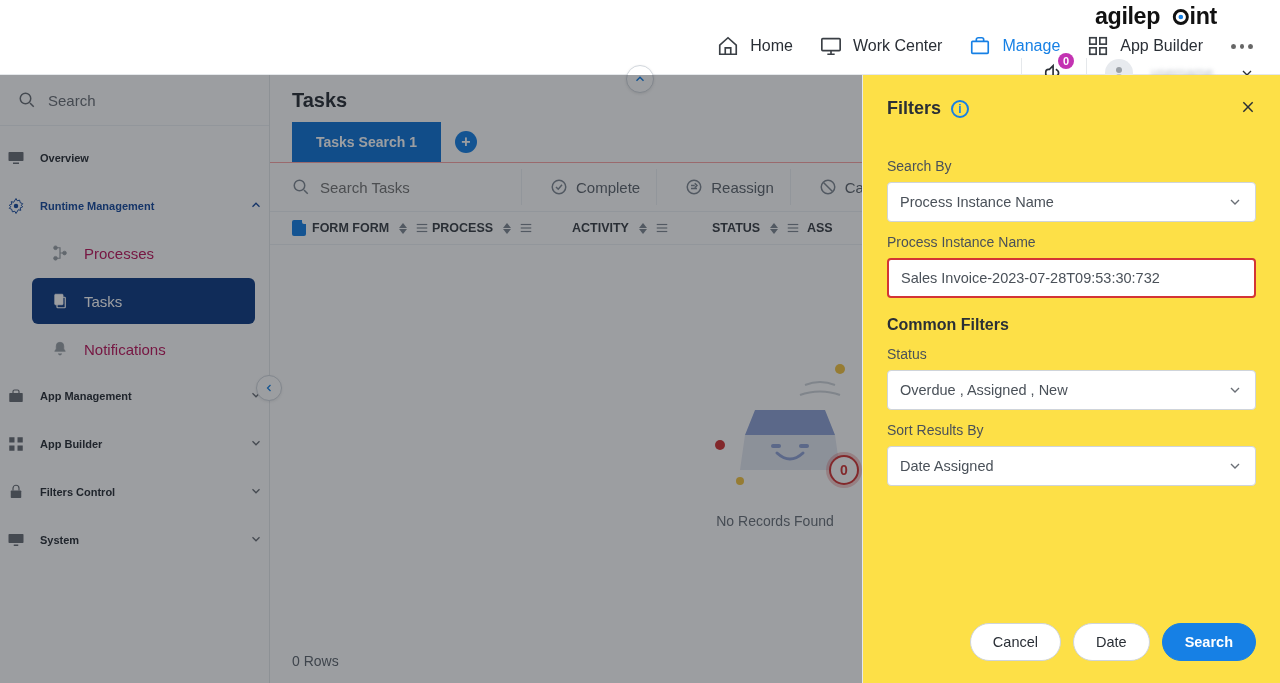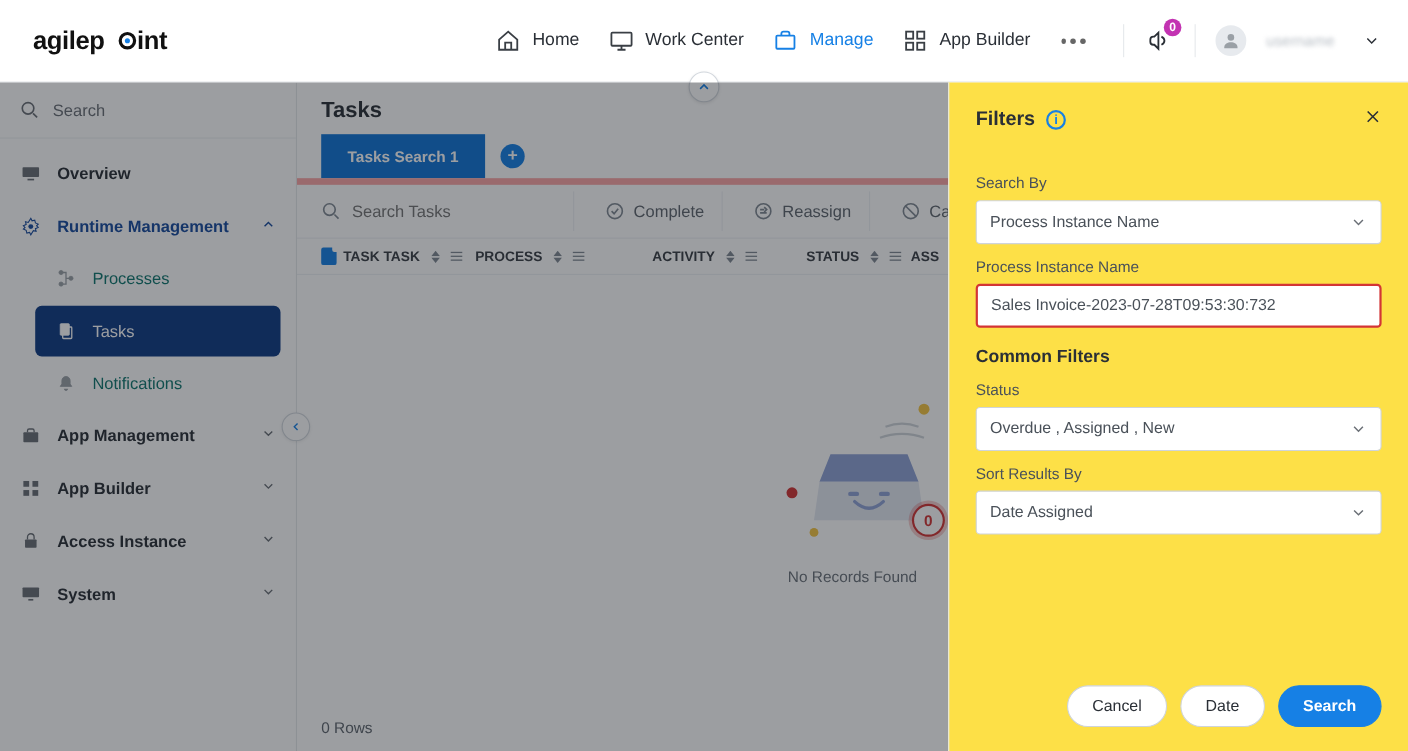"agilep" .topbar { align-items: center -> flex-end; flex-direction: none -> column }
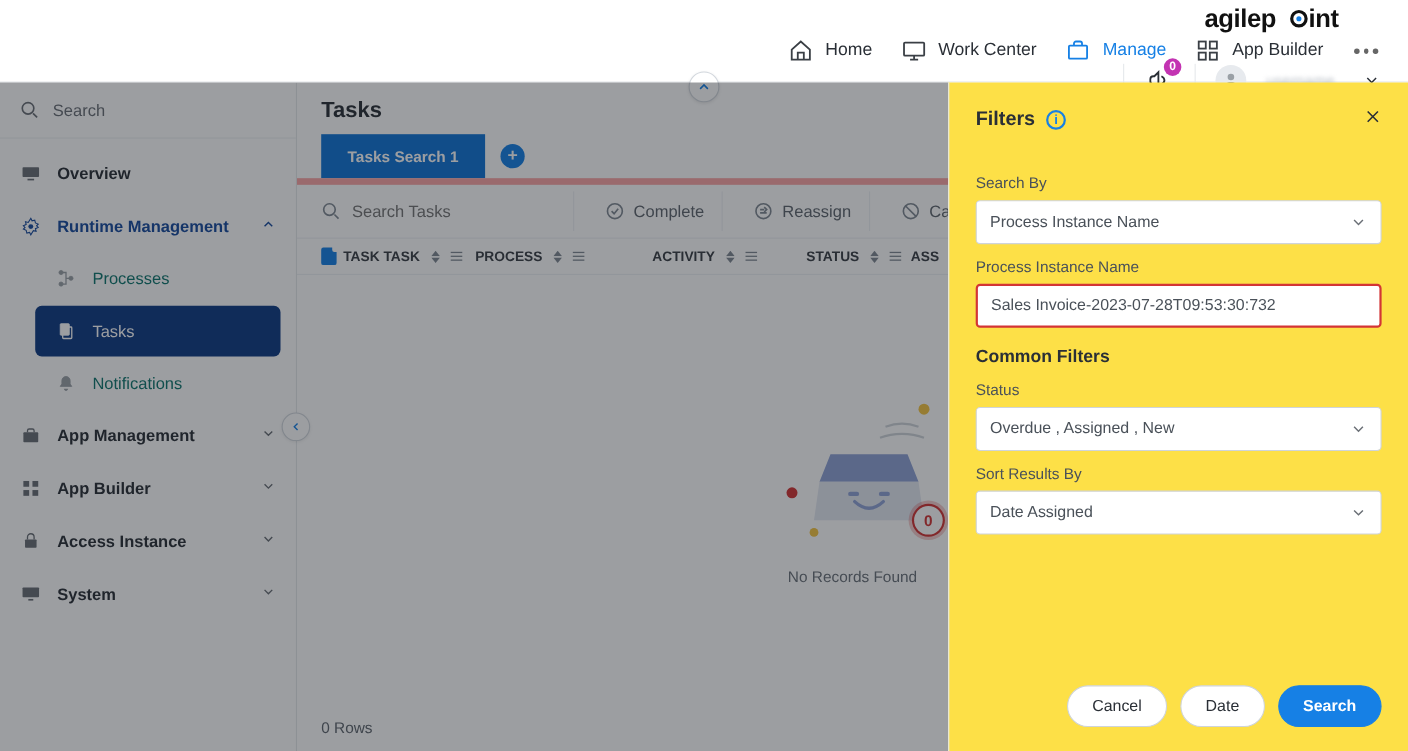"Overview" .side-item { font-size: 15px -> 11px; padding: 14px 18px -> 14px 6px }
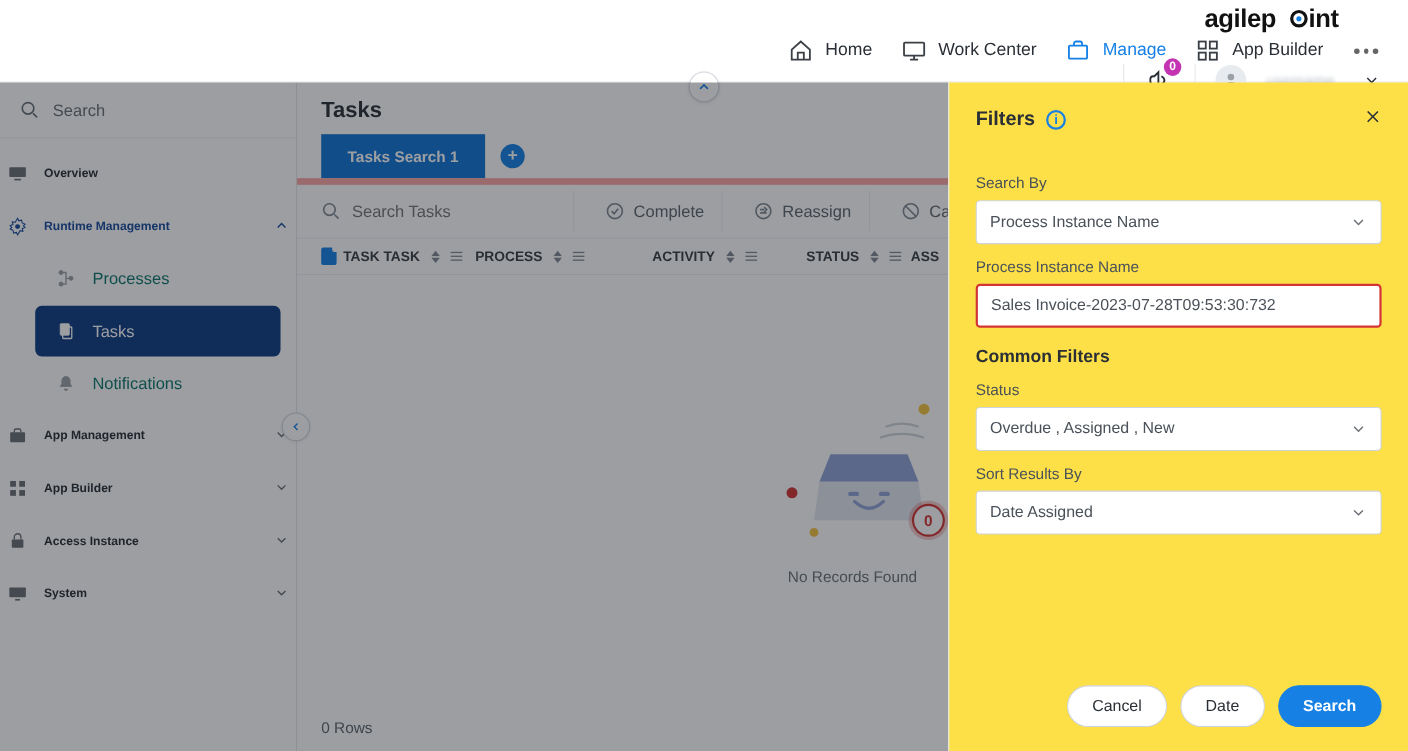"Search Tasks" .toolbar { border-top: 6px solid #fca5a5 -> 1px solid #fca5a5 }
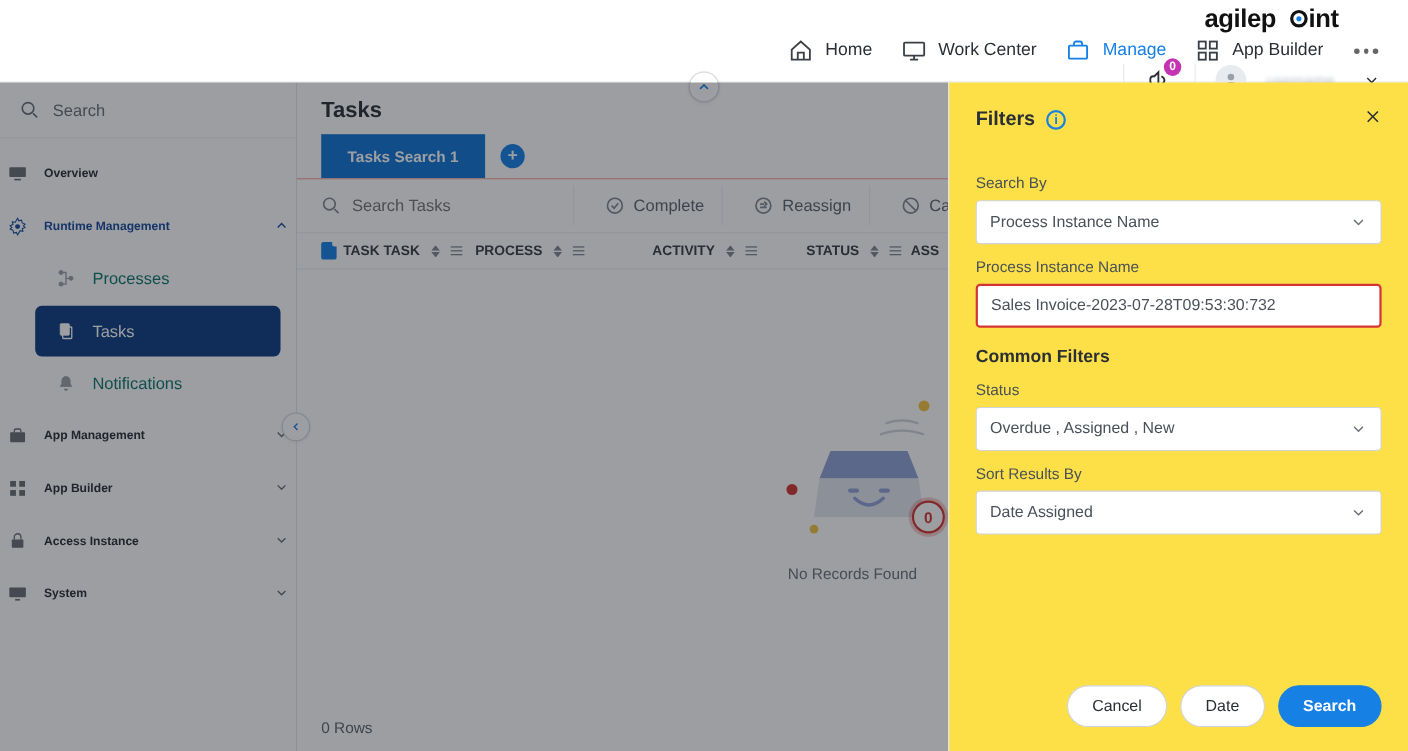"TASK TASK" span { text: TASK TASK -> FORM FORM }
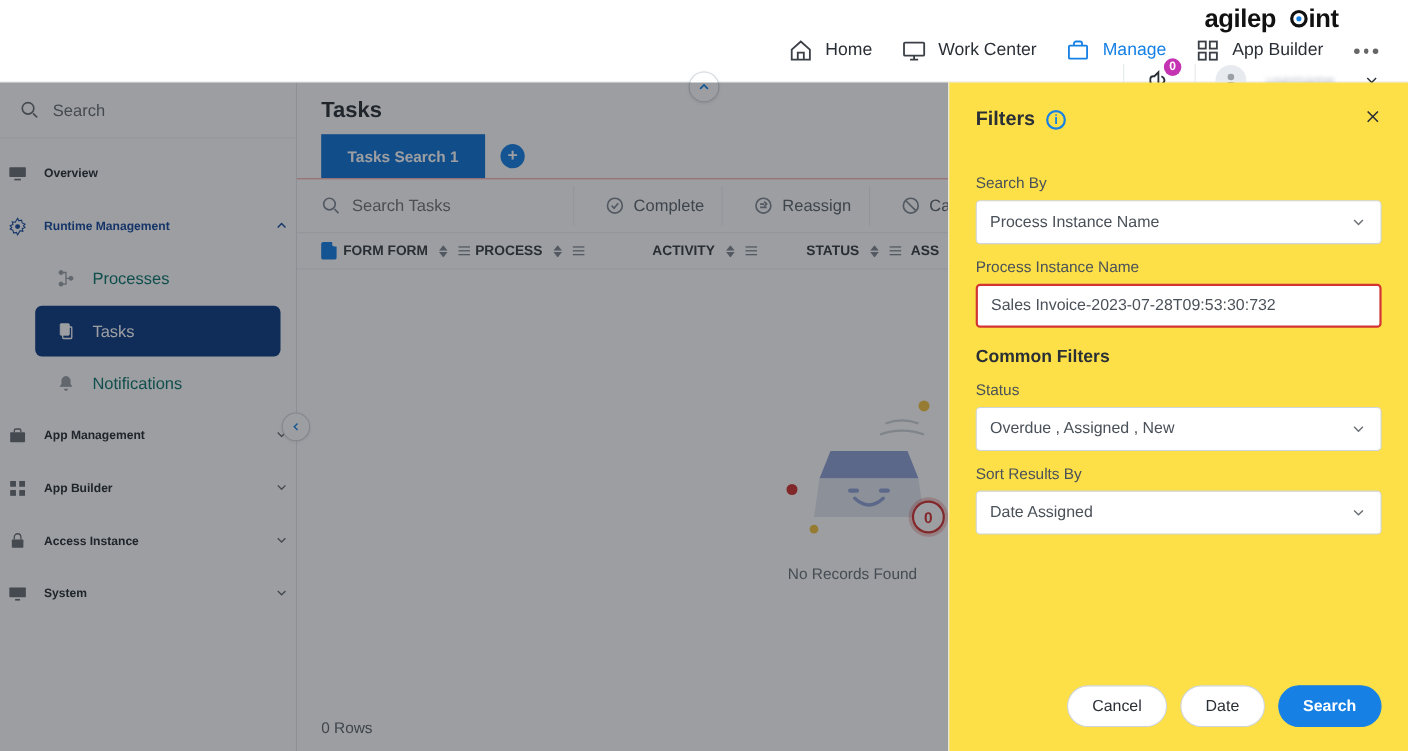"ACTIVITY" .th:nth-child(3) { margin-left: 21px -> none }
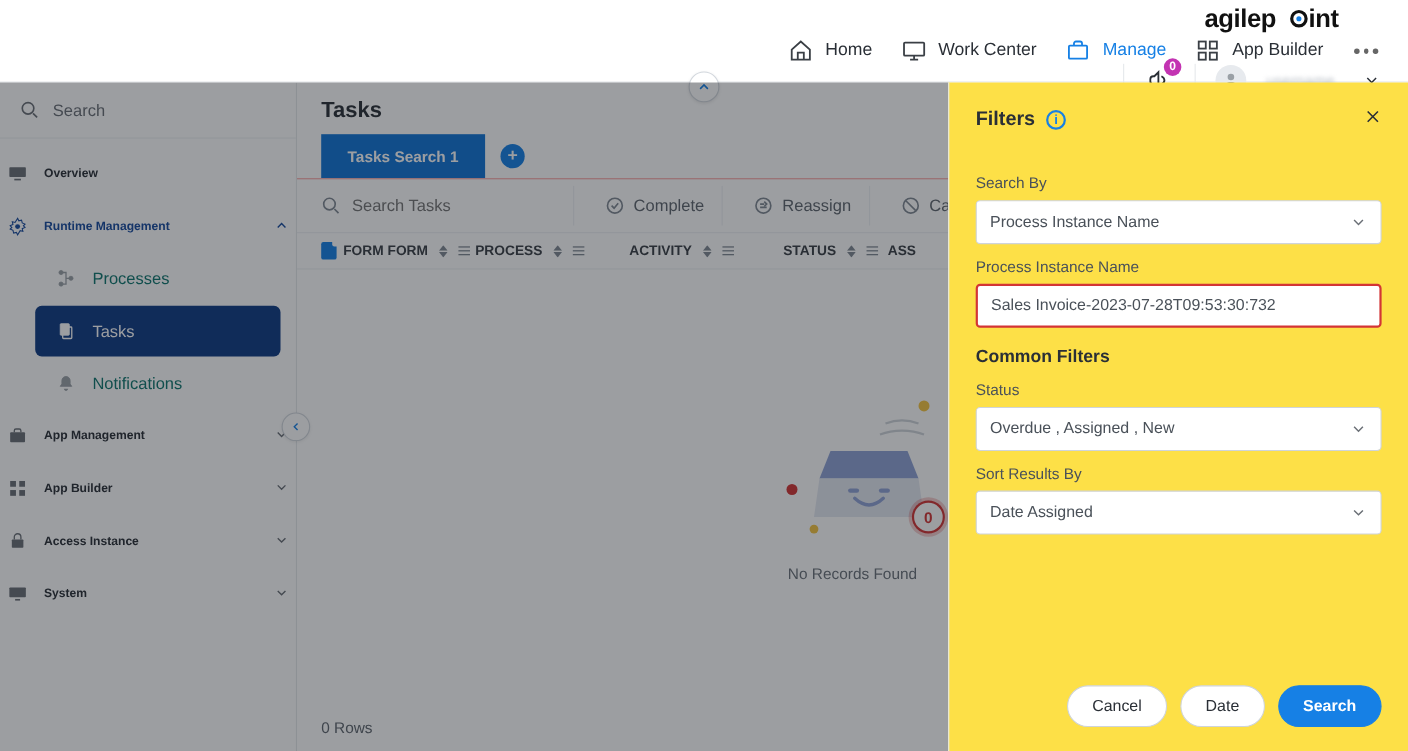"Processes" .side-sub .side-item { color: #0f766e -> #be185d }
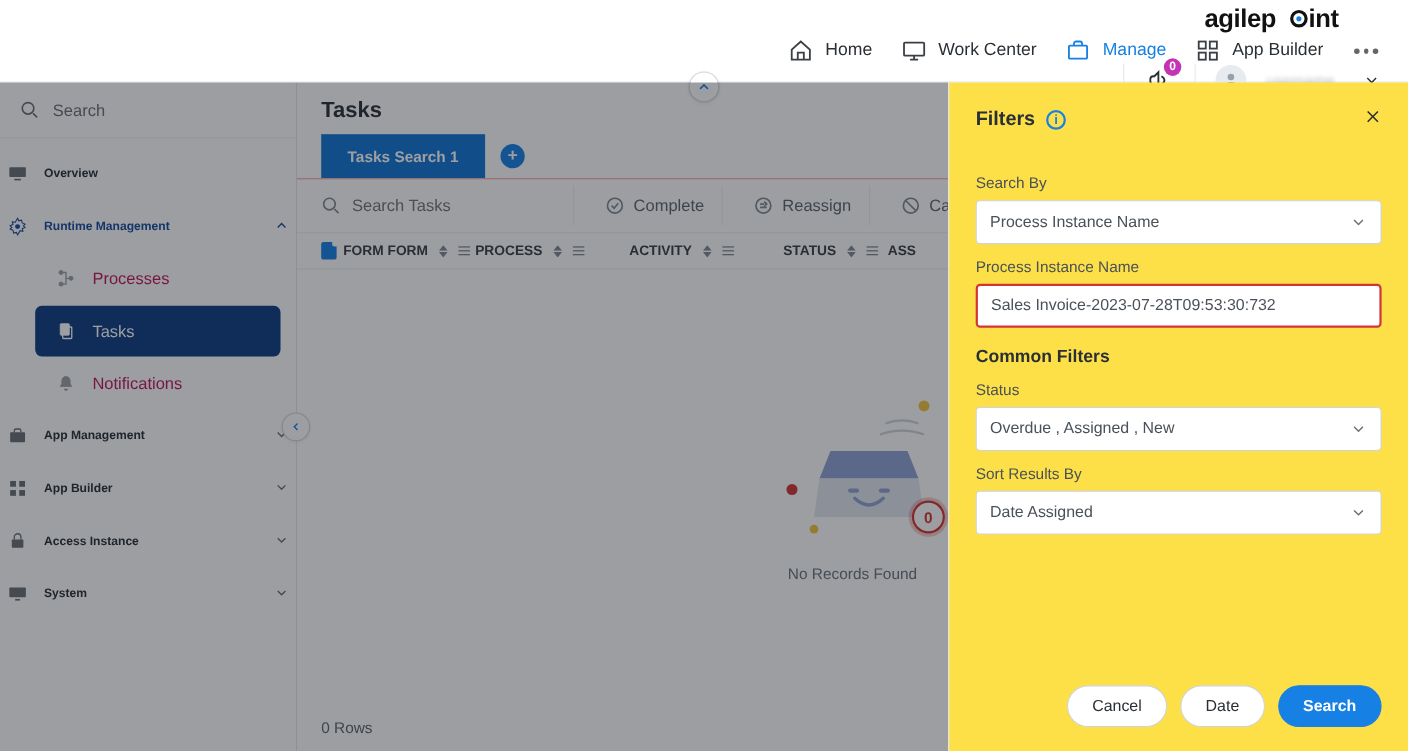"Access Instance" span { text: Access Instance -> Filters Control }
